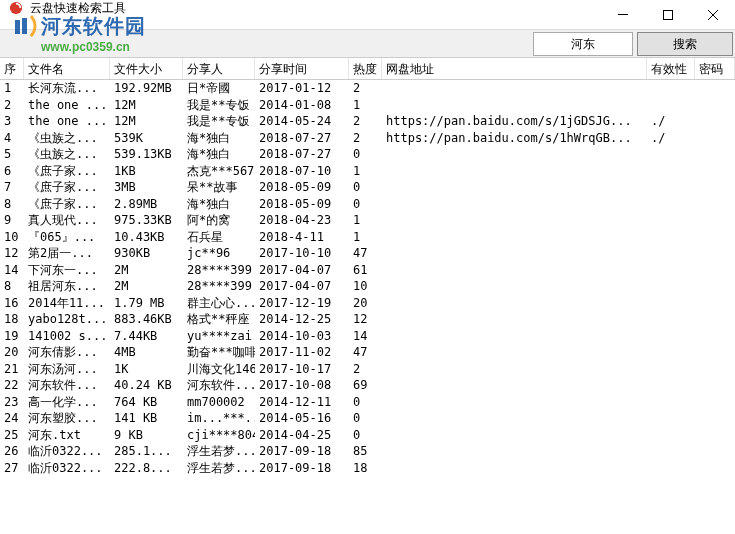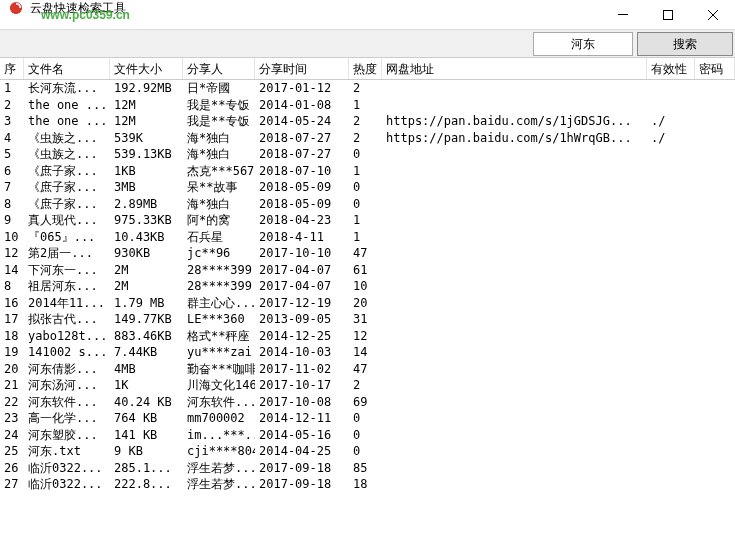"河东软件园" div.wm-main { html: none -> <div> <svg> <circle></circle> <rect></rect> <rect></rect> </svg> <span>河东软件园</span> </div> }
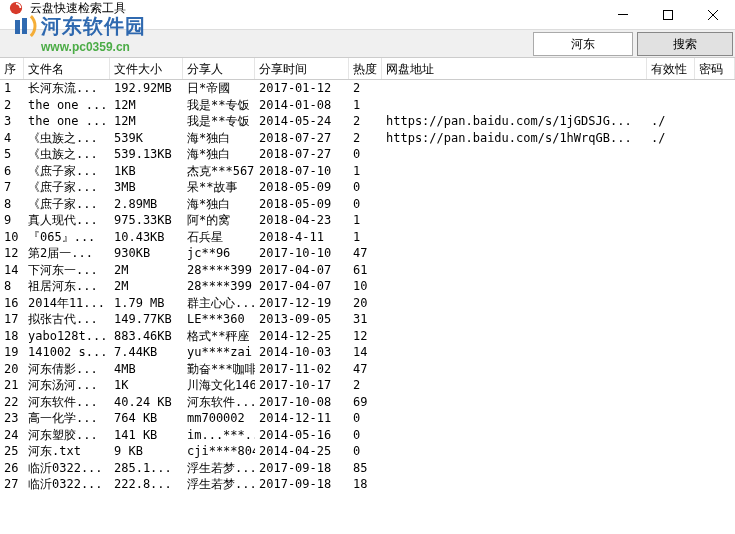"17" div.tr { html: <div> <div>17</div> <div>拟张古代...</div> <div>149.77KB</div> <div>LE***360</div> <div>2013-09-05</div> <div>31</div> <div></div> <div></div> <div></div> </div> -> none }
